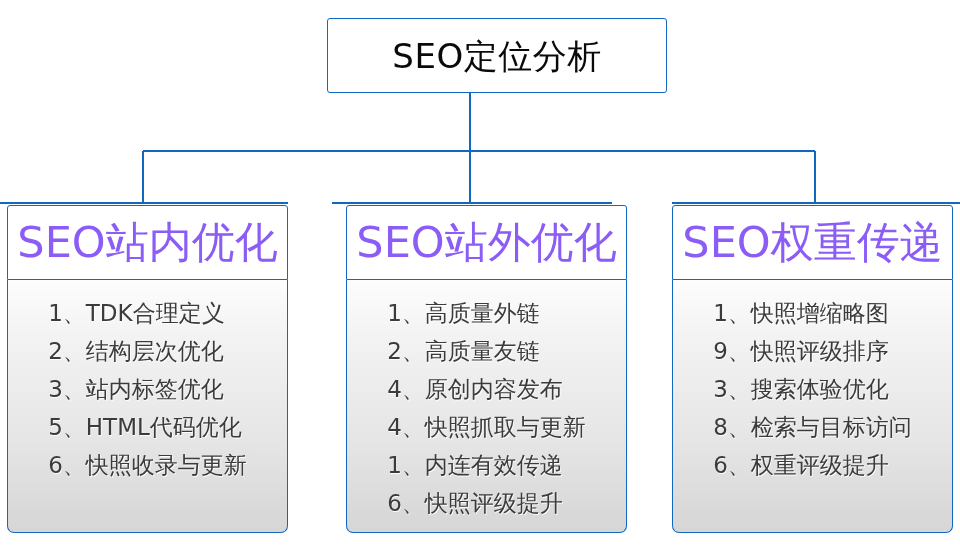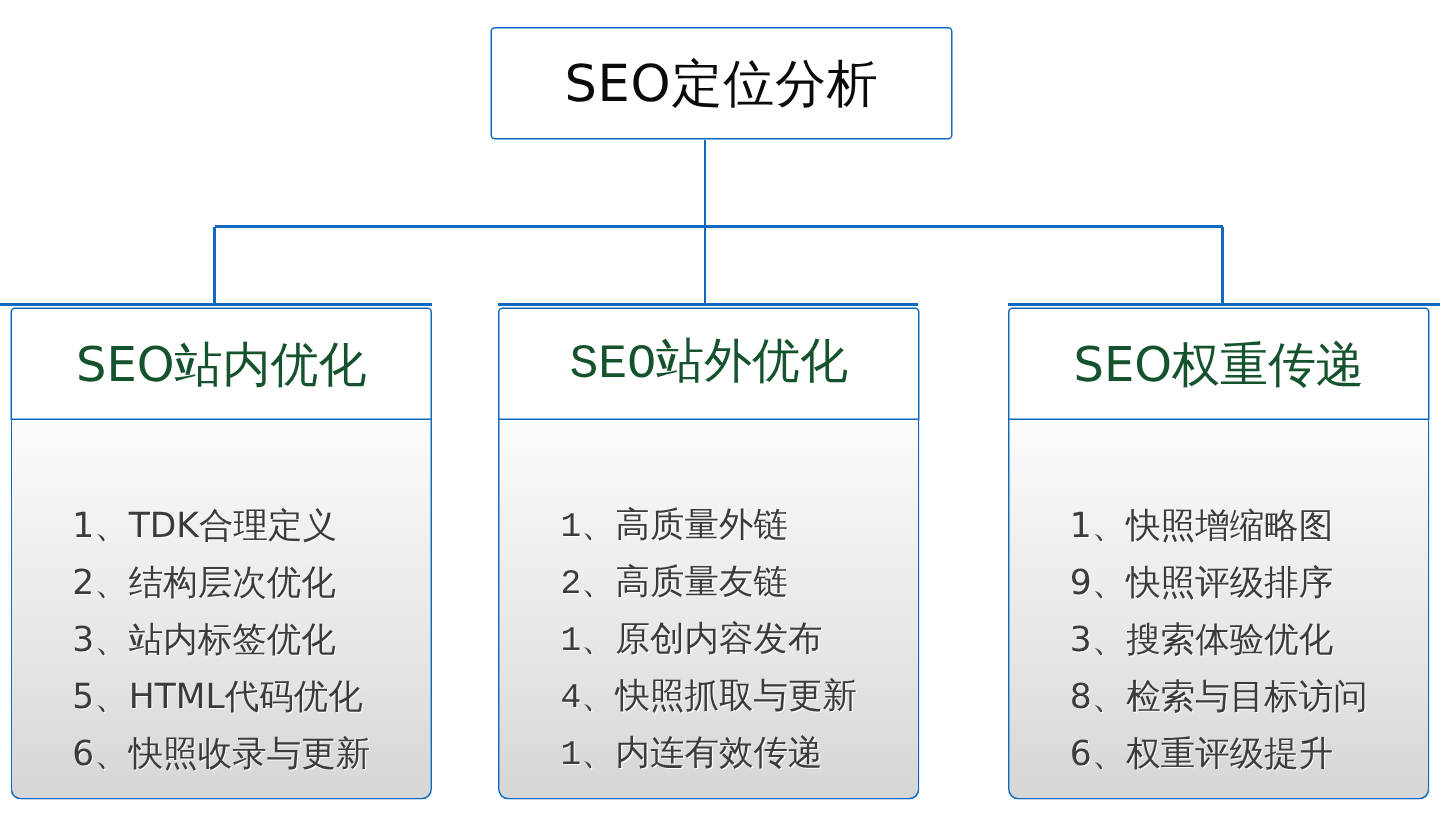"SEO定位分析" .root-box { width: 308px -> 340px }
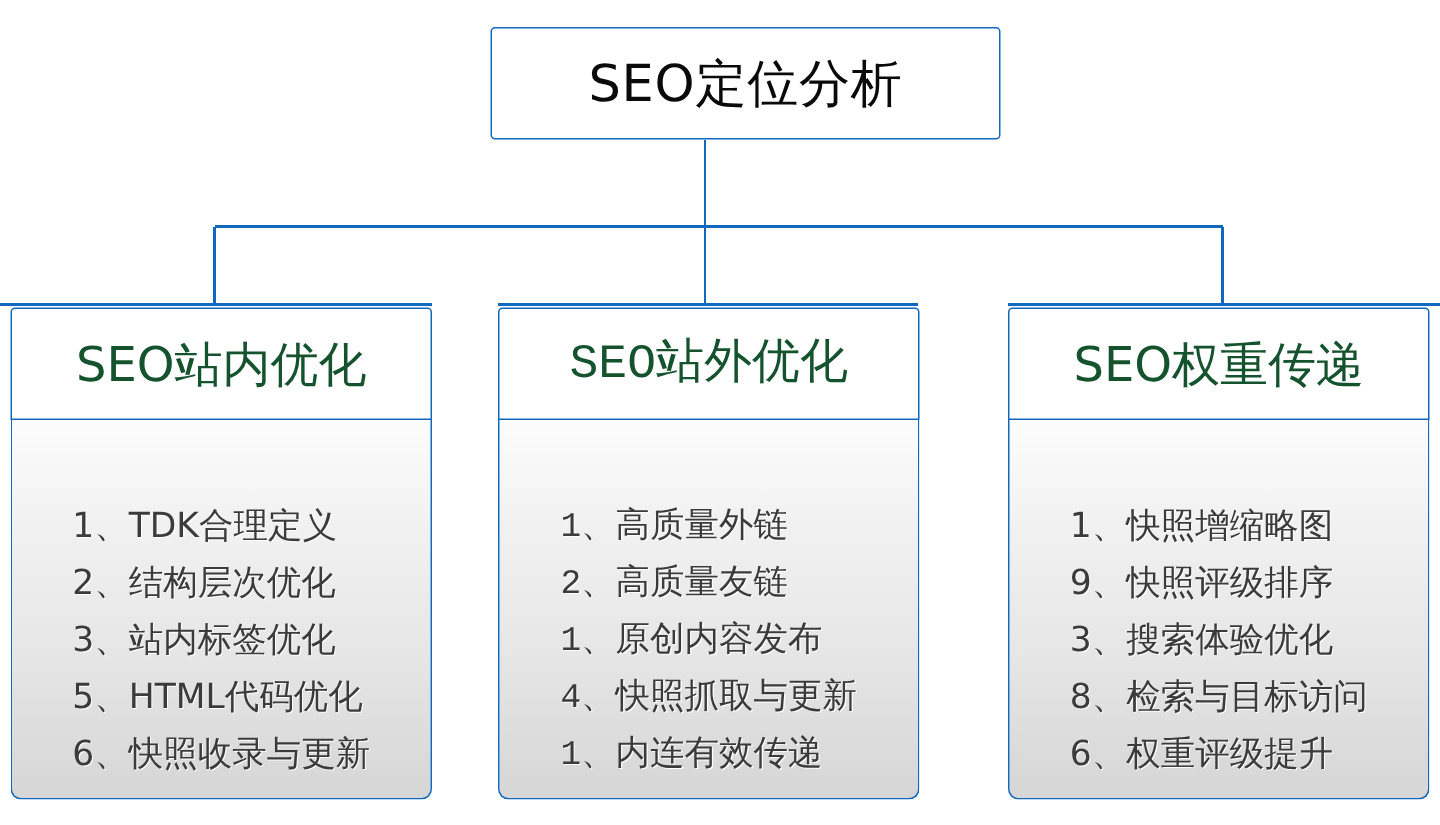"SEO站内优化" .branch-head-title { color: #14532d -> #8b5cf6; font-size: 32px -> 43px }
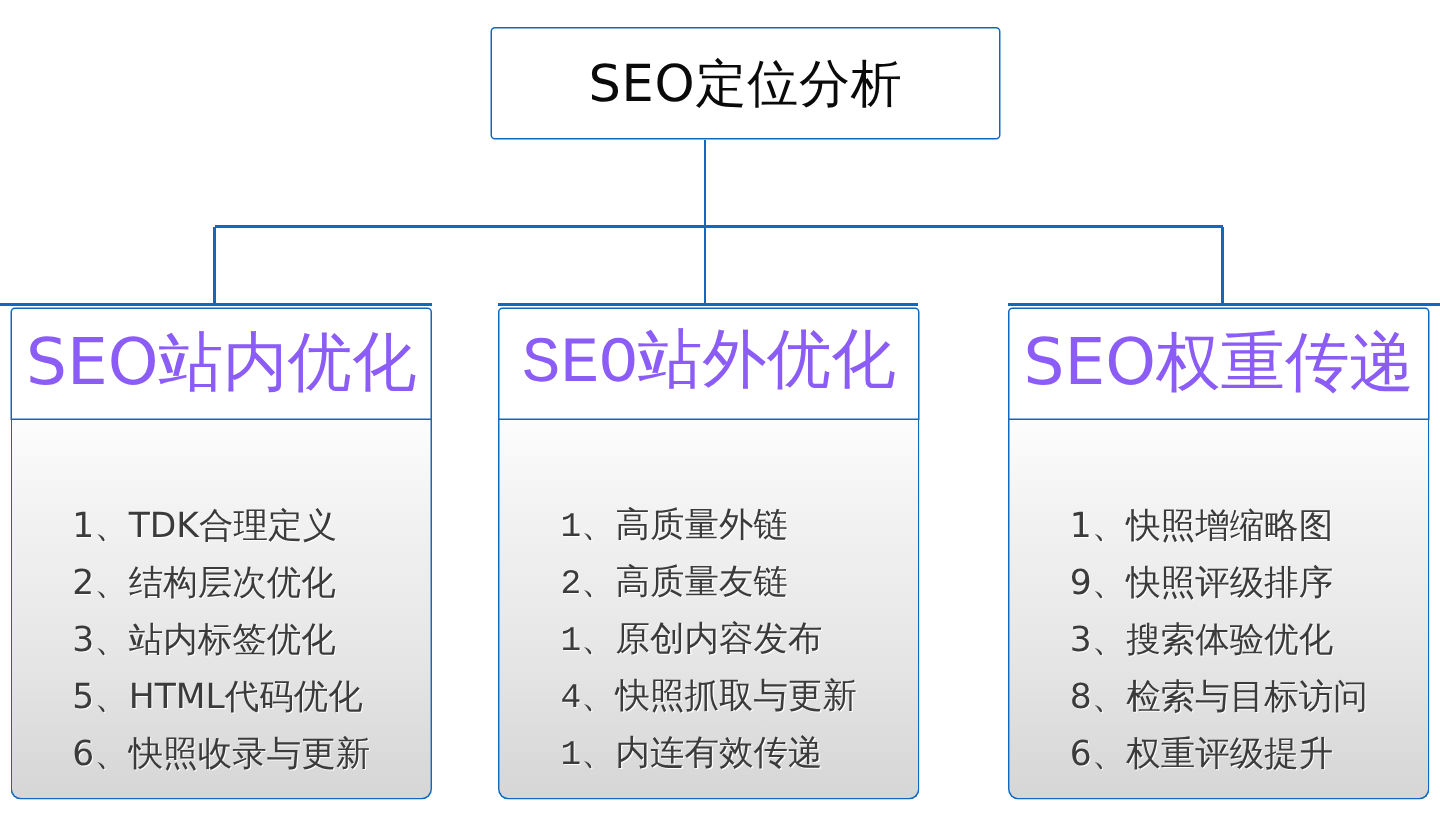"SEO站外优化" .branch.col2 { font-family: Liberation Mono, monospace -> none; left: 332px -> 346px }
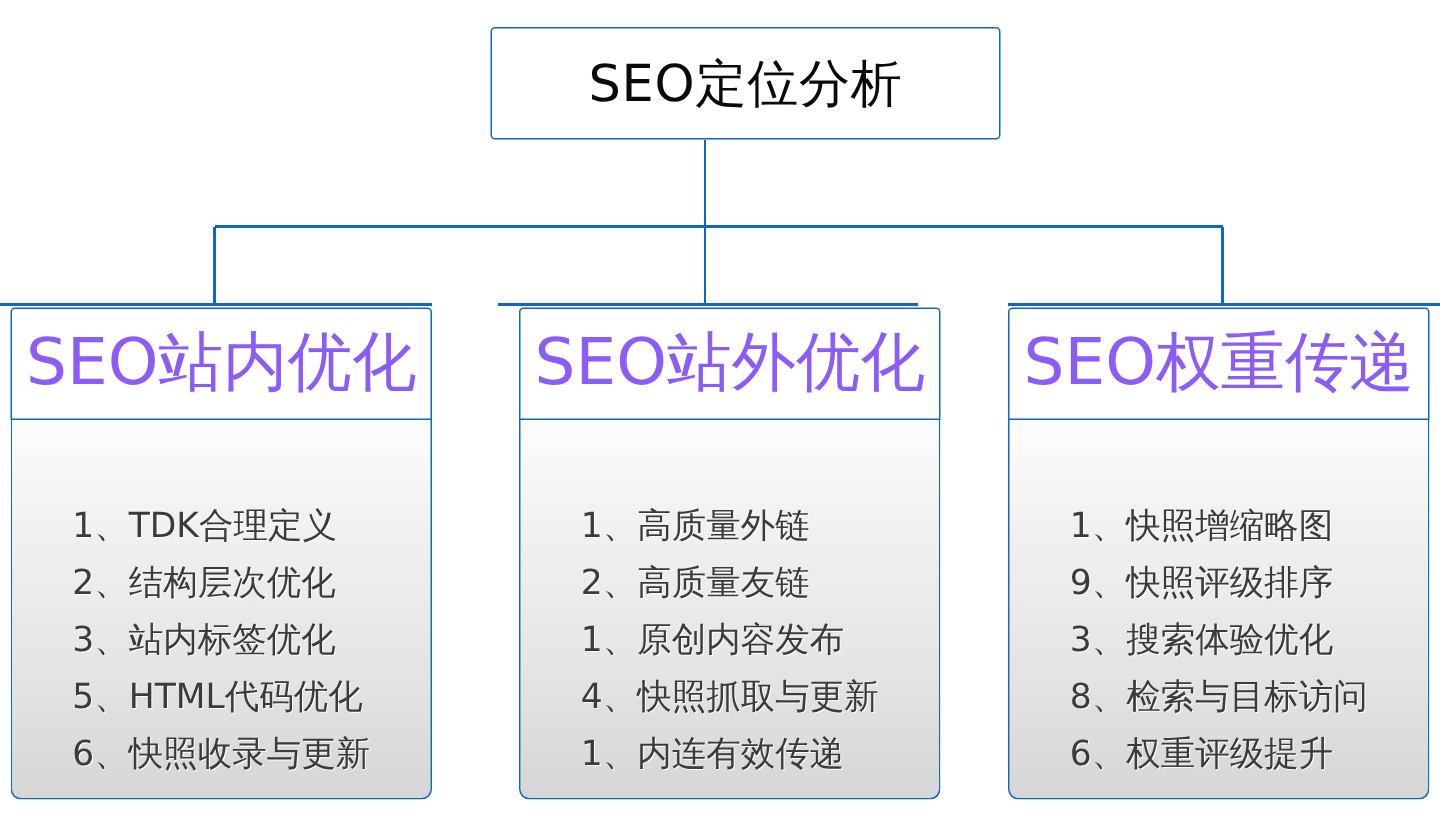"1、TDK合理定义" .branch-body { justify-content: flex-end -> flex-start }
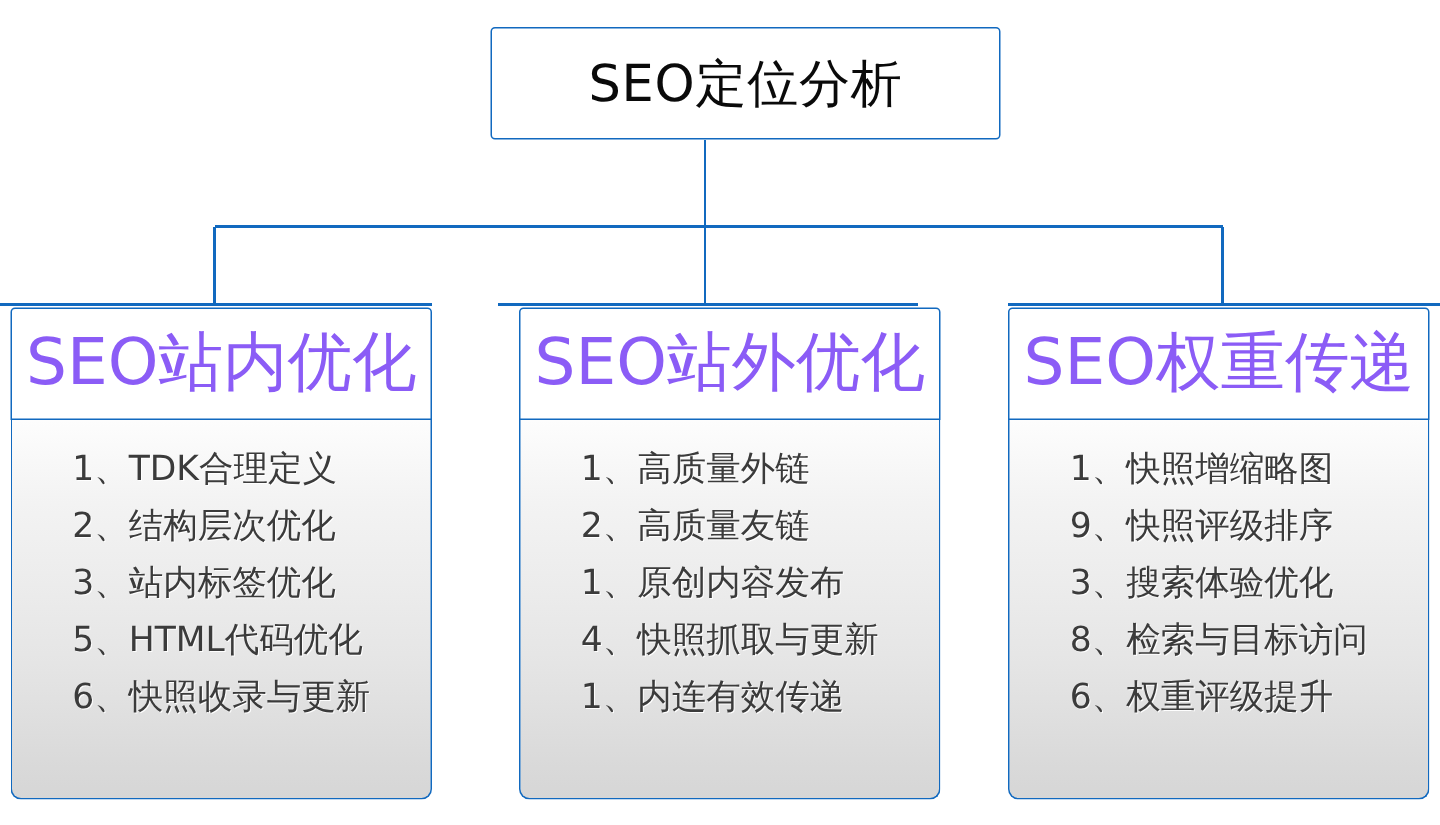"1、原创内容发布" li { text: 1 -> 4 }
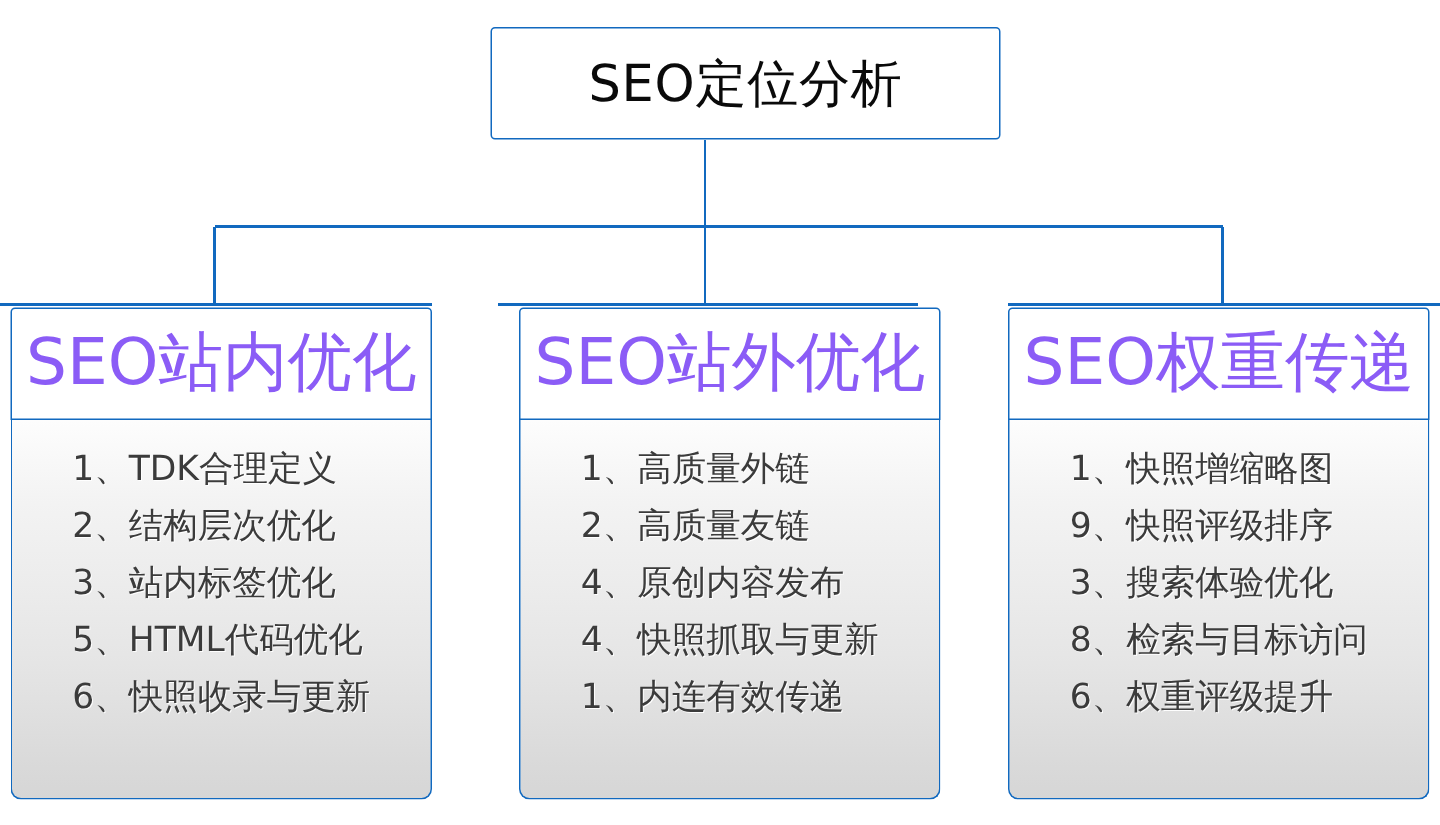"6、快照评级提升" li { html: none -> <li>6、快照评级提升</li> }
